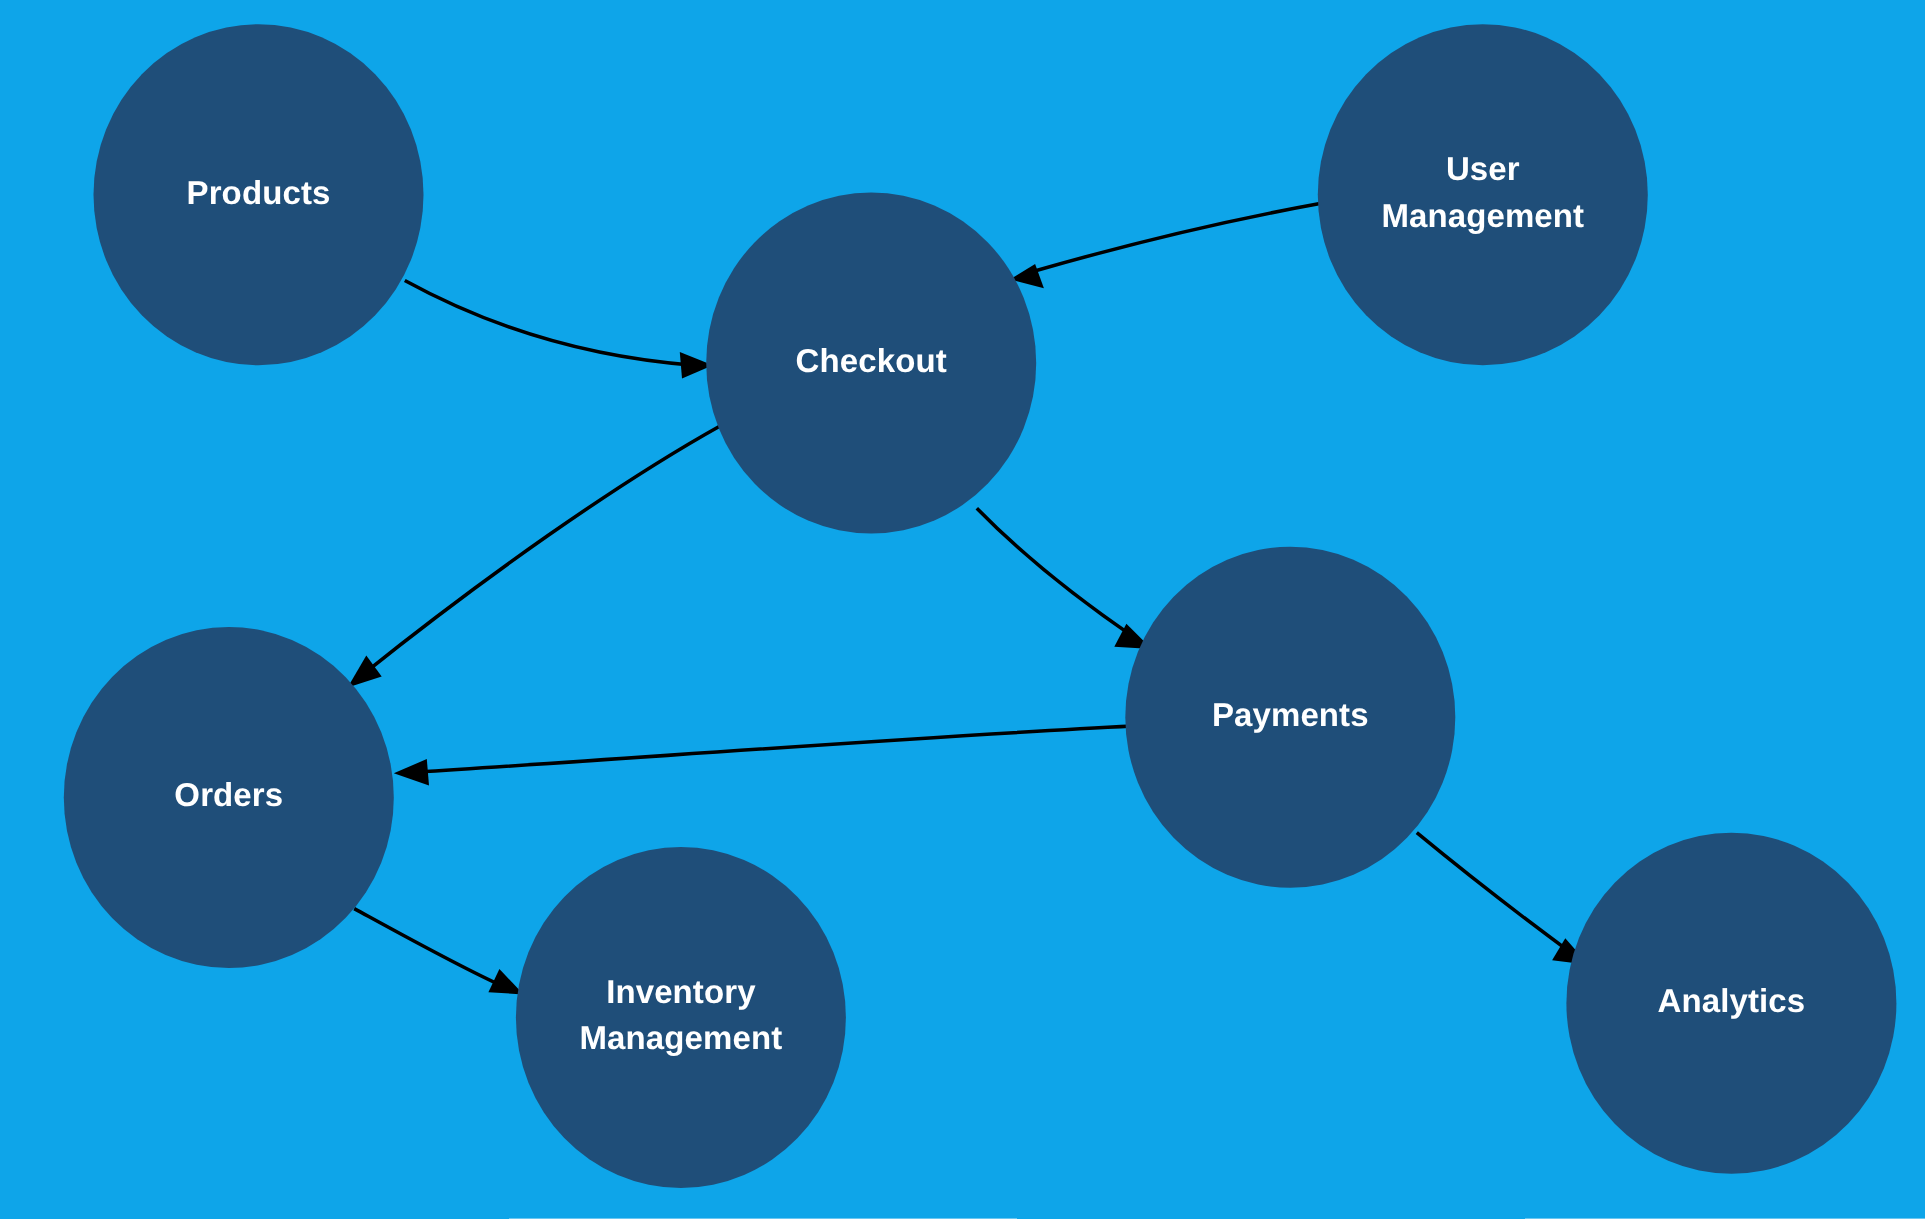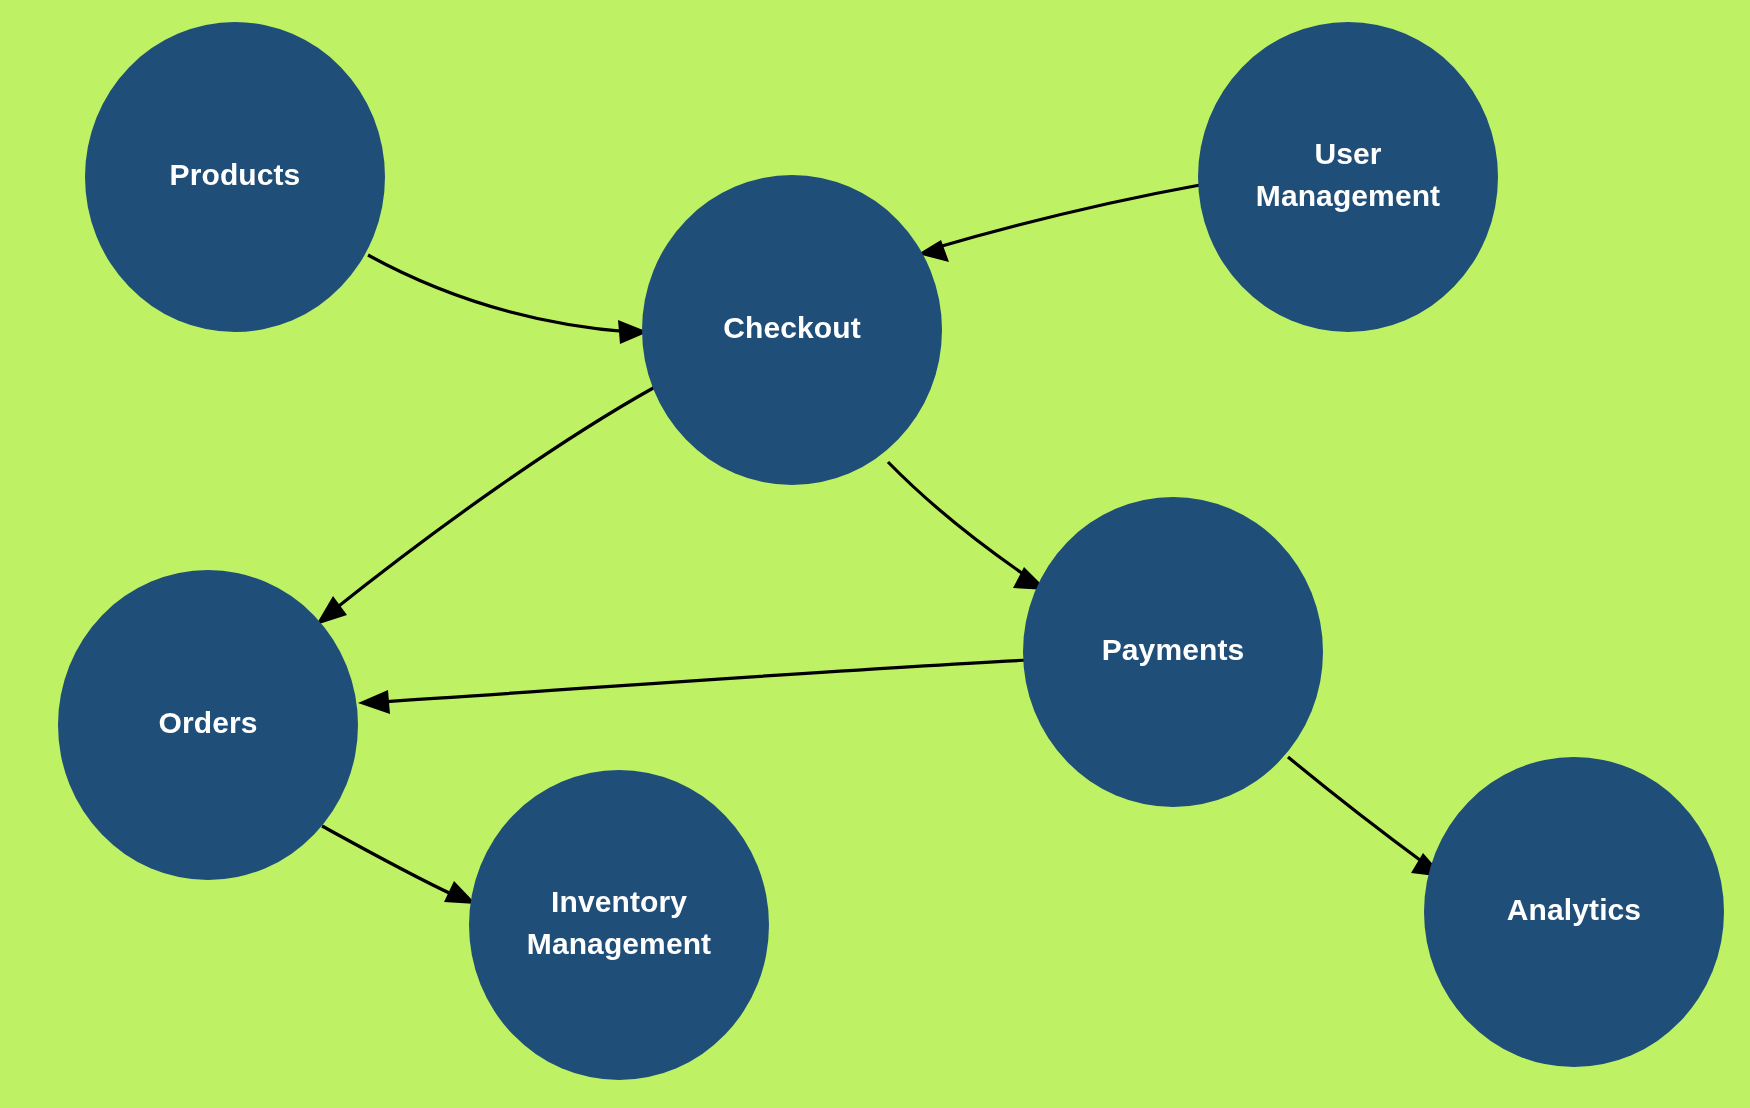"Products" #graph-canvas { background: #bef264 -> #0ea5e9 }
